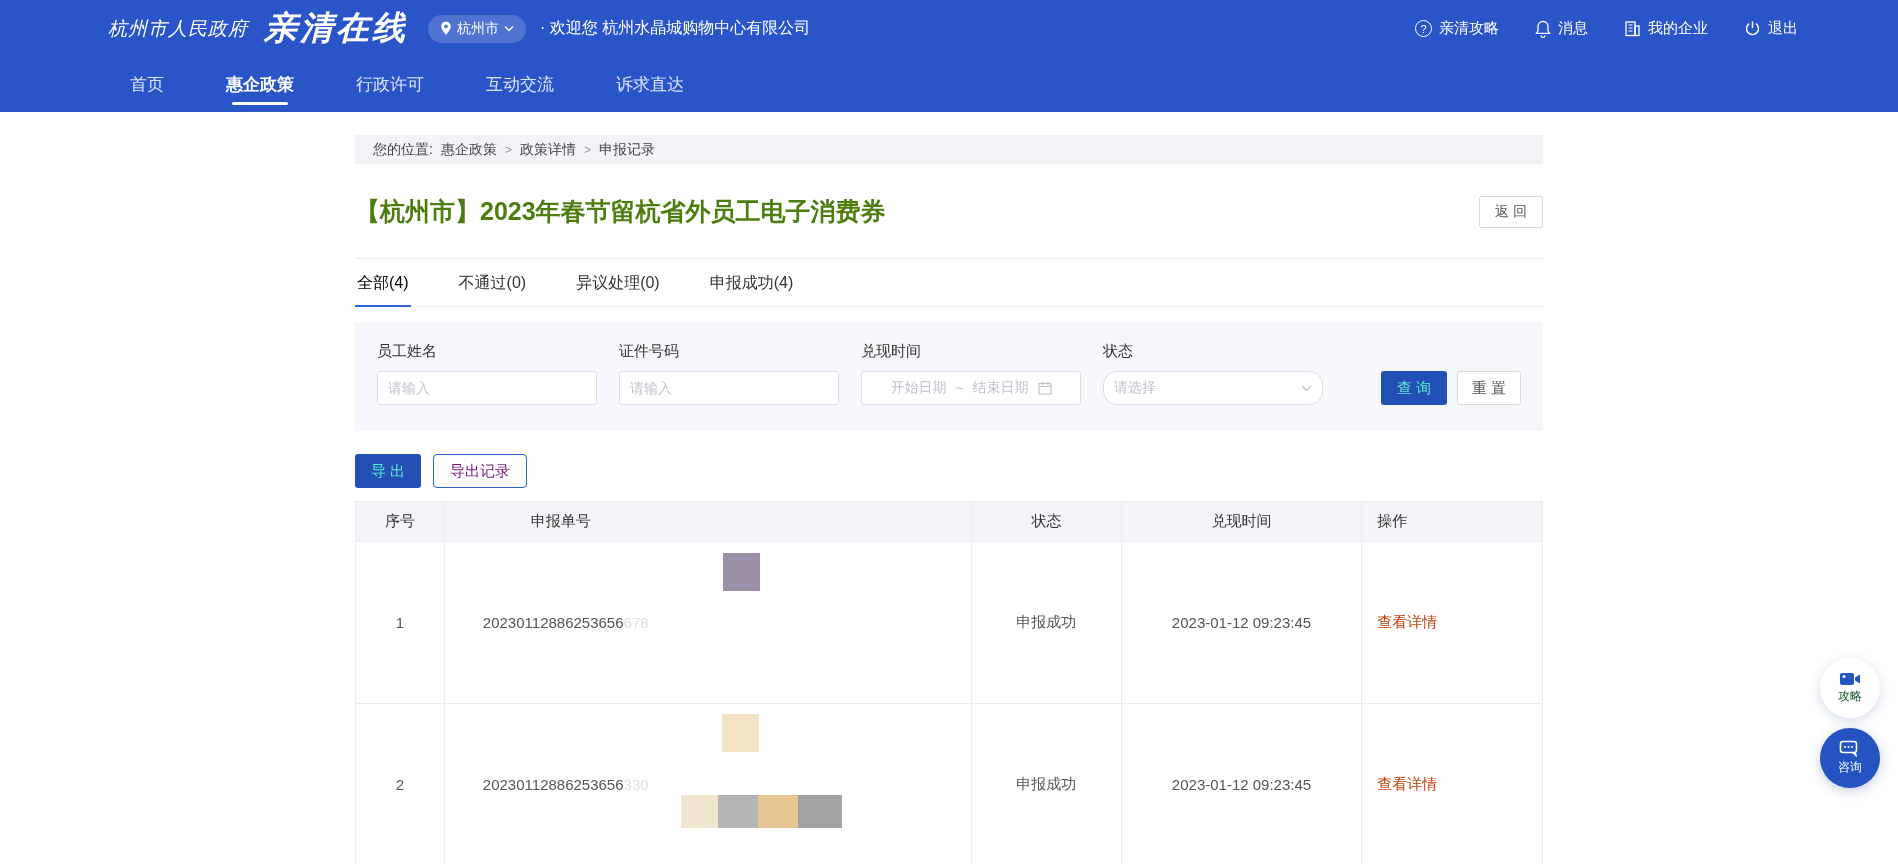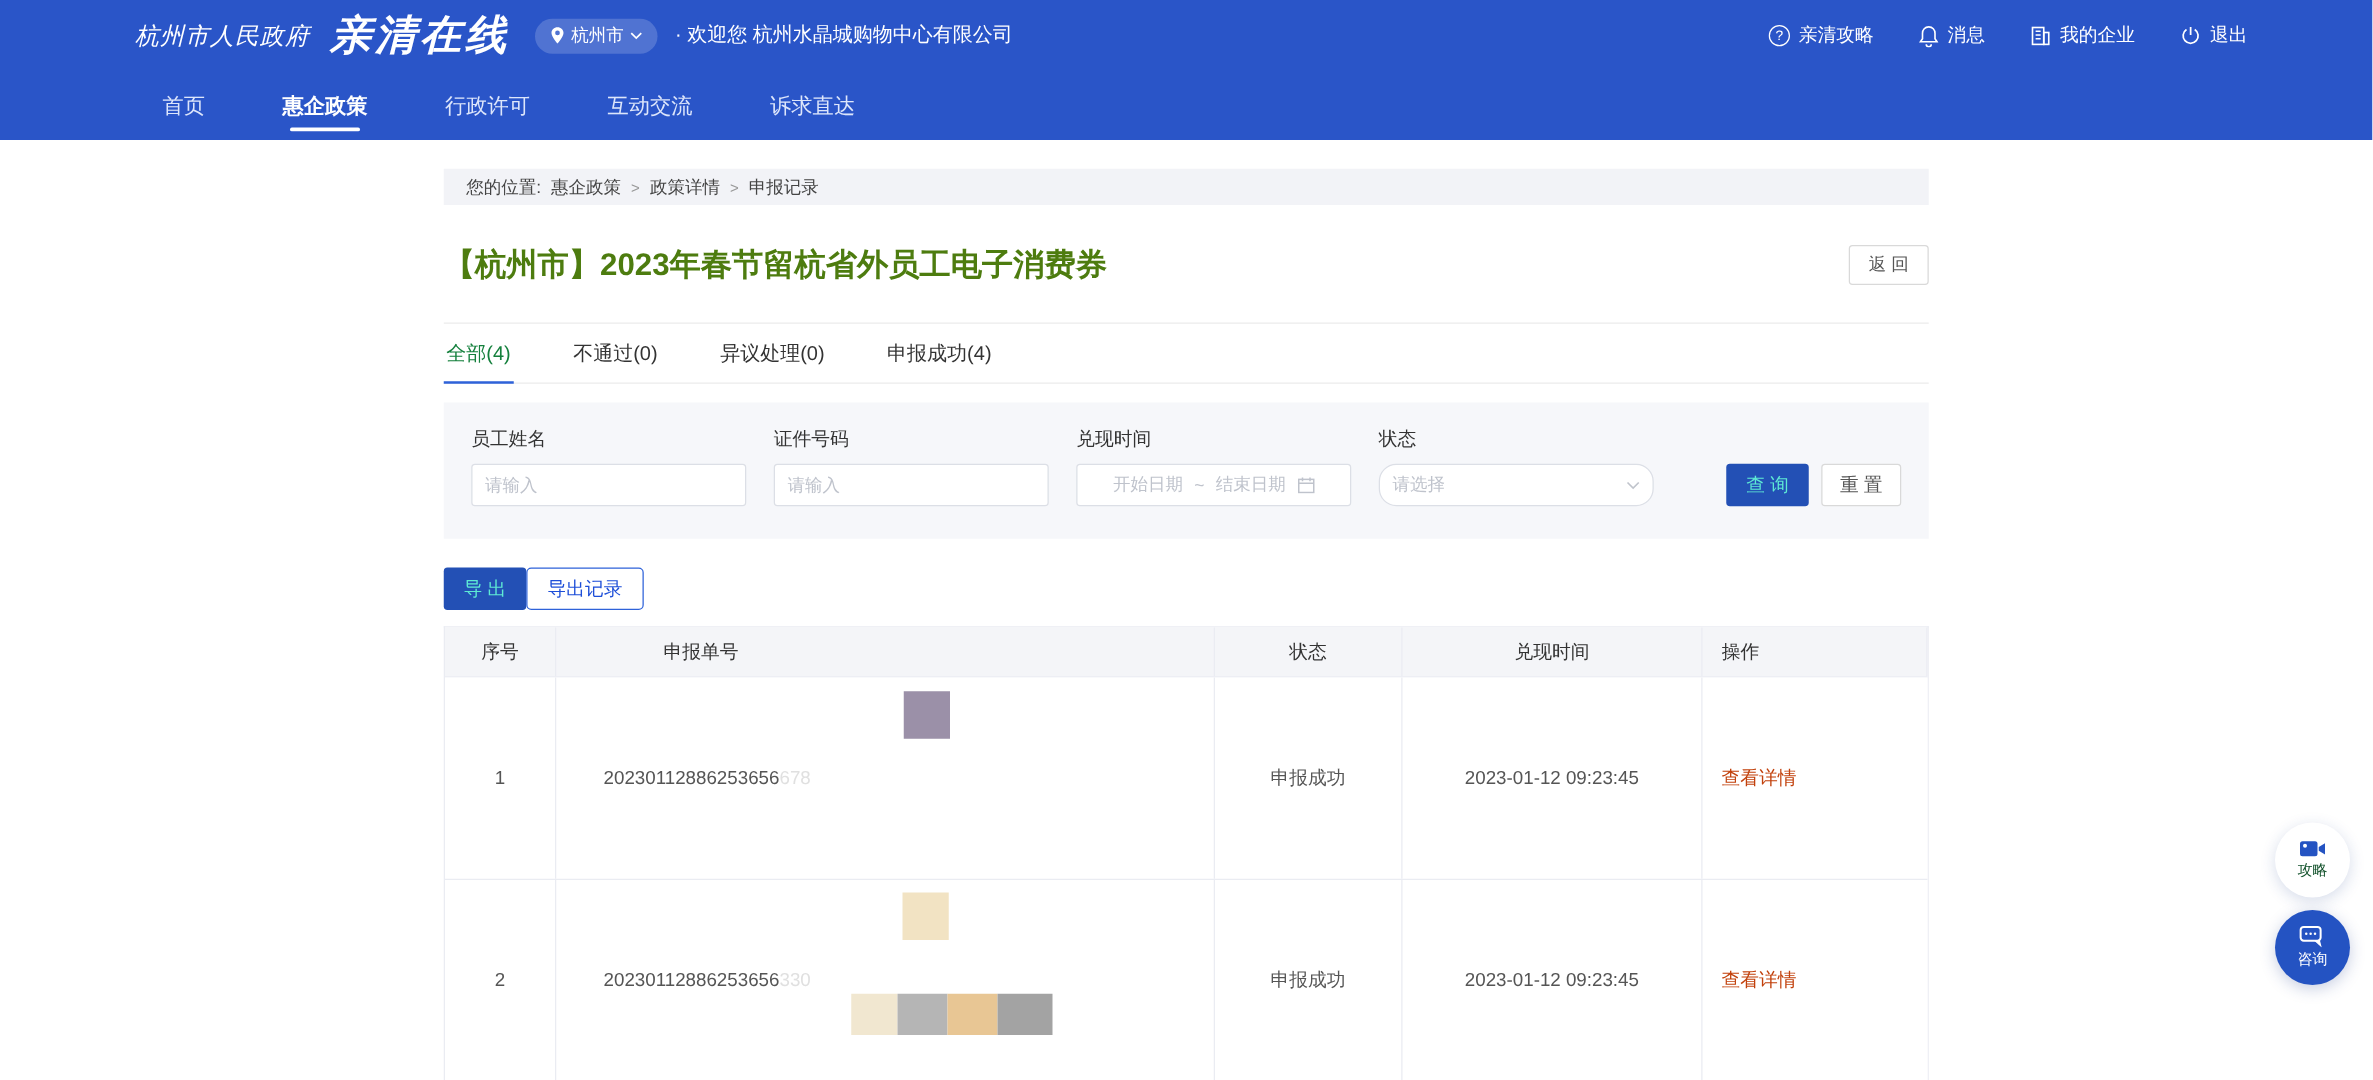"全部(4)" .tab.active { color: #15803d -> #000000 }
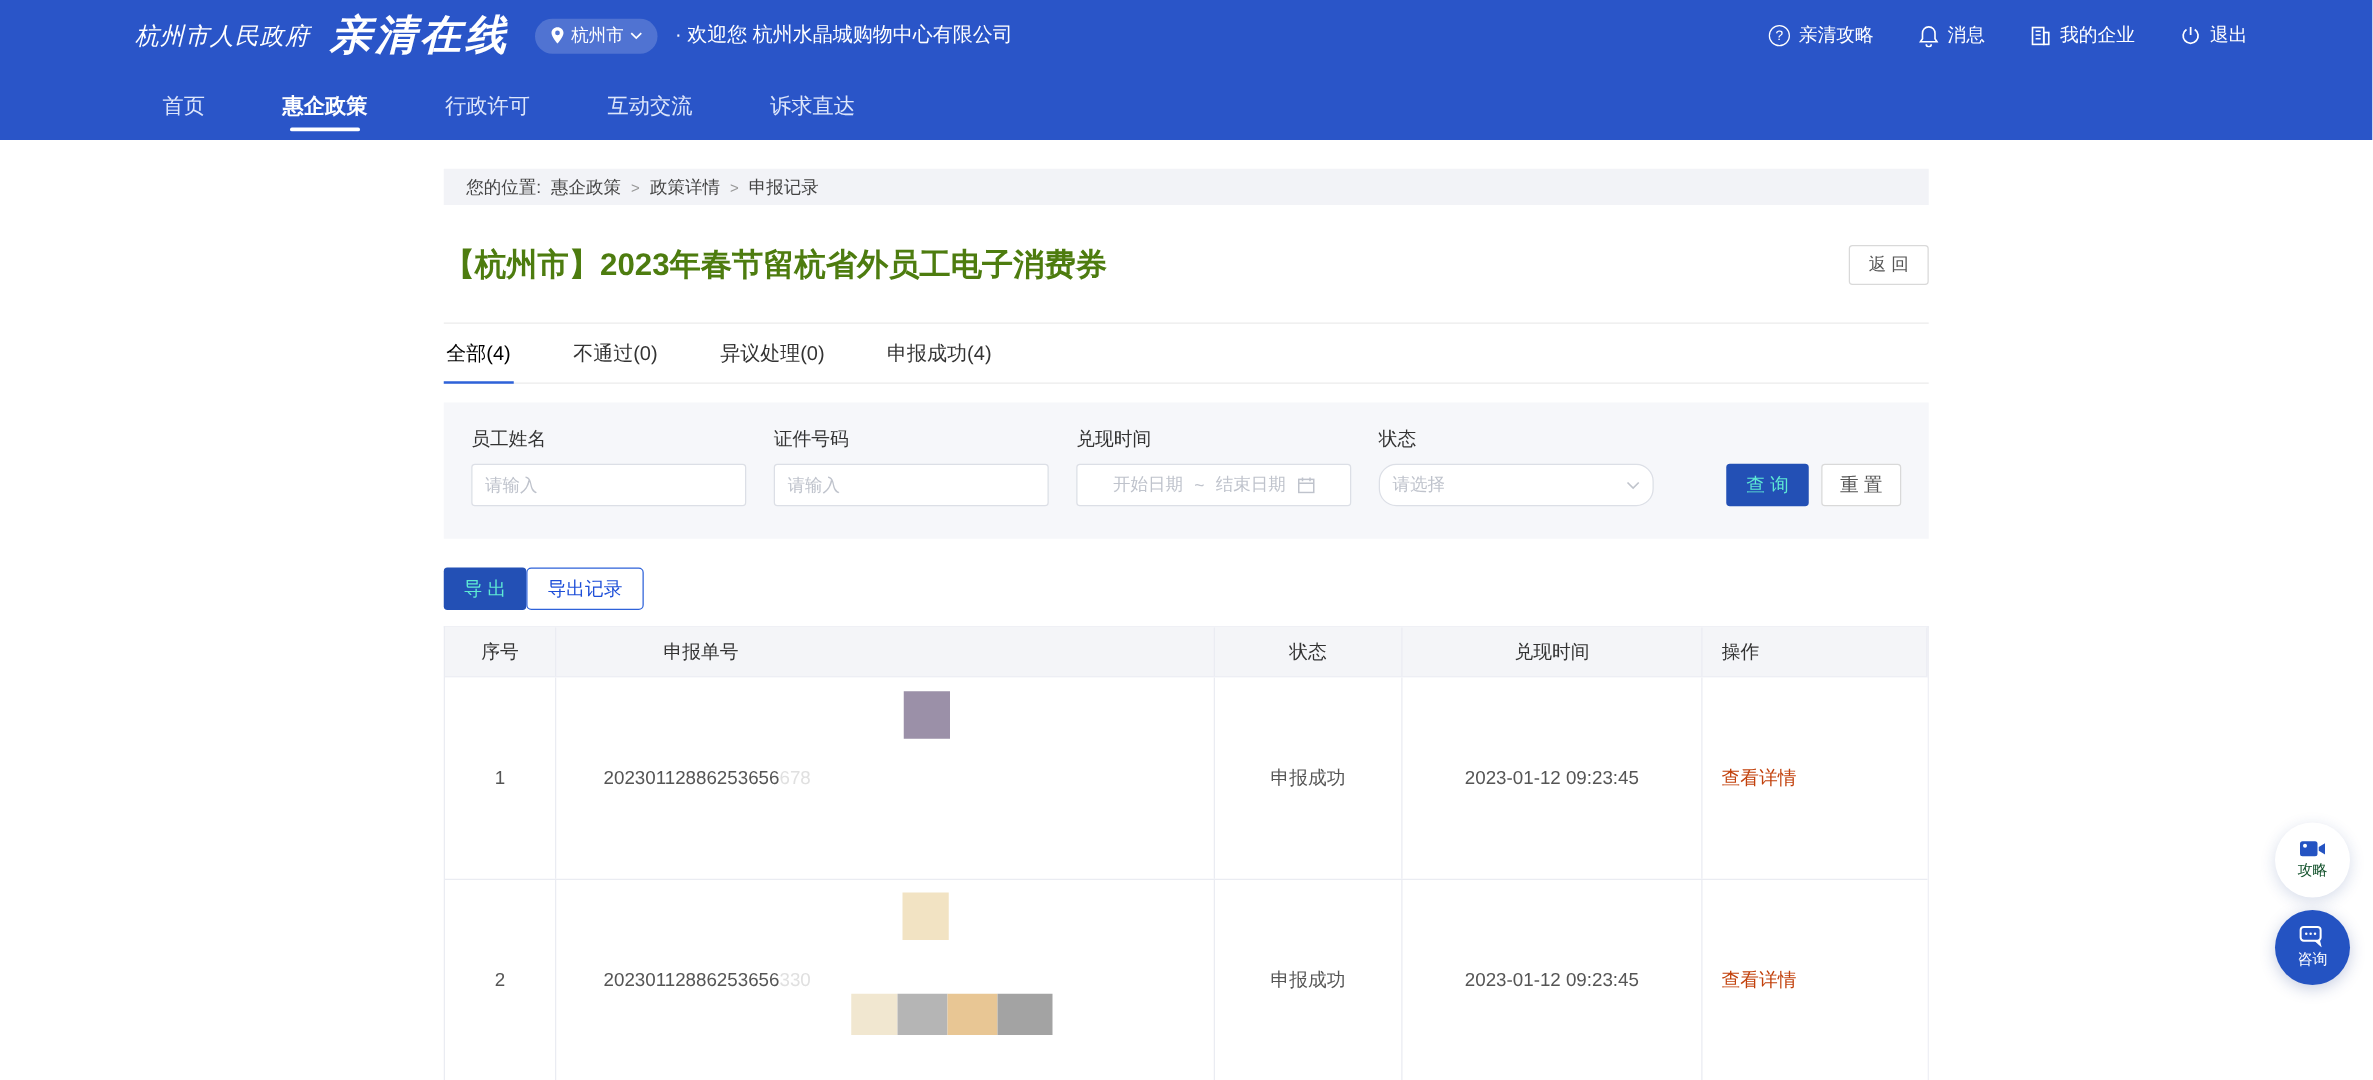"导 出" .toolbar { gap: none -> 12px }
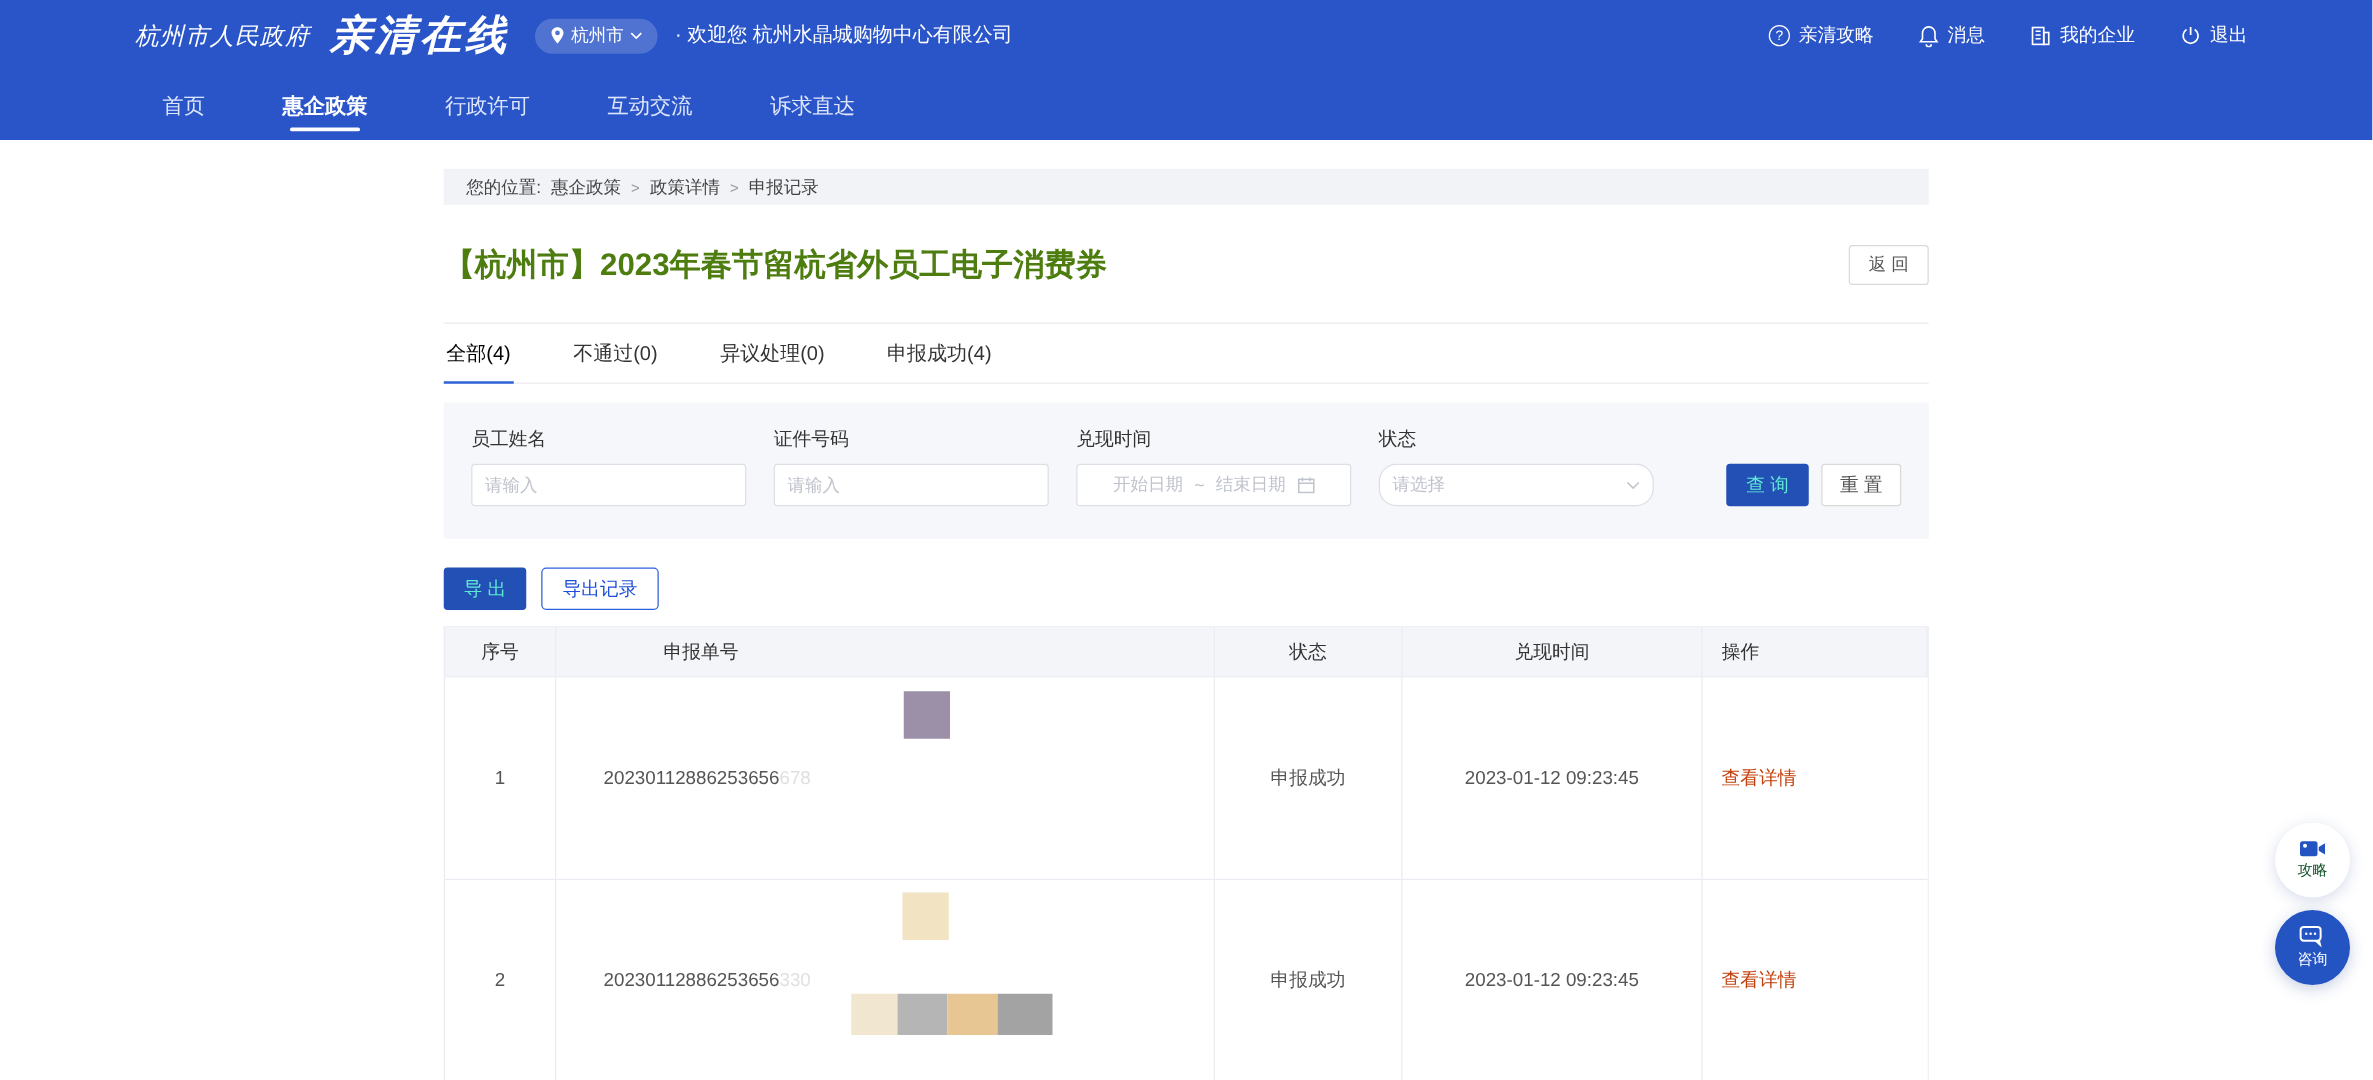"导出记录" .btn-outline-blue { color: #1d4ed8 -> #701a75 }
